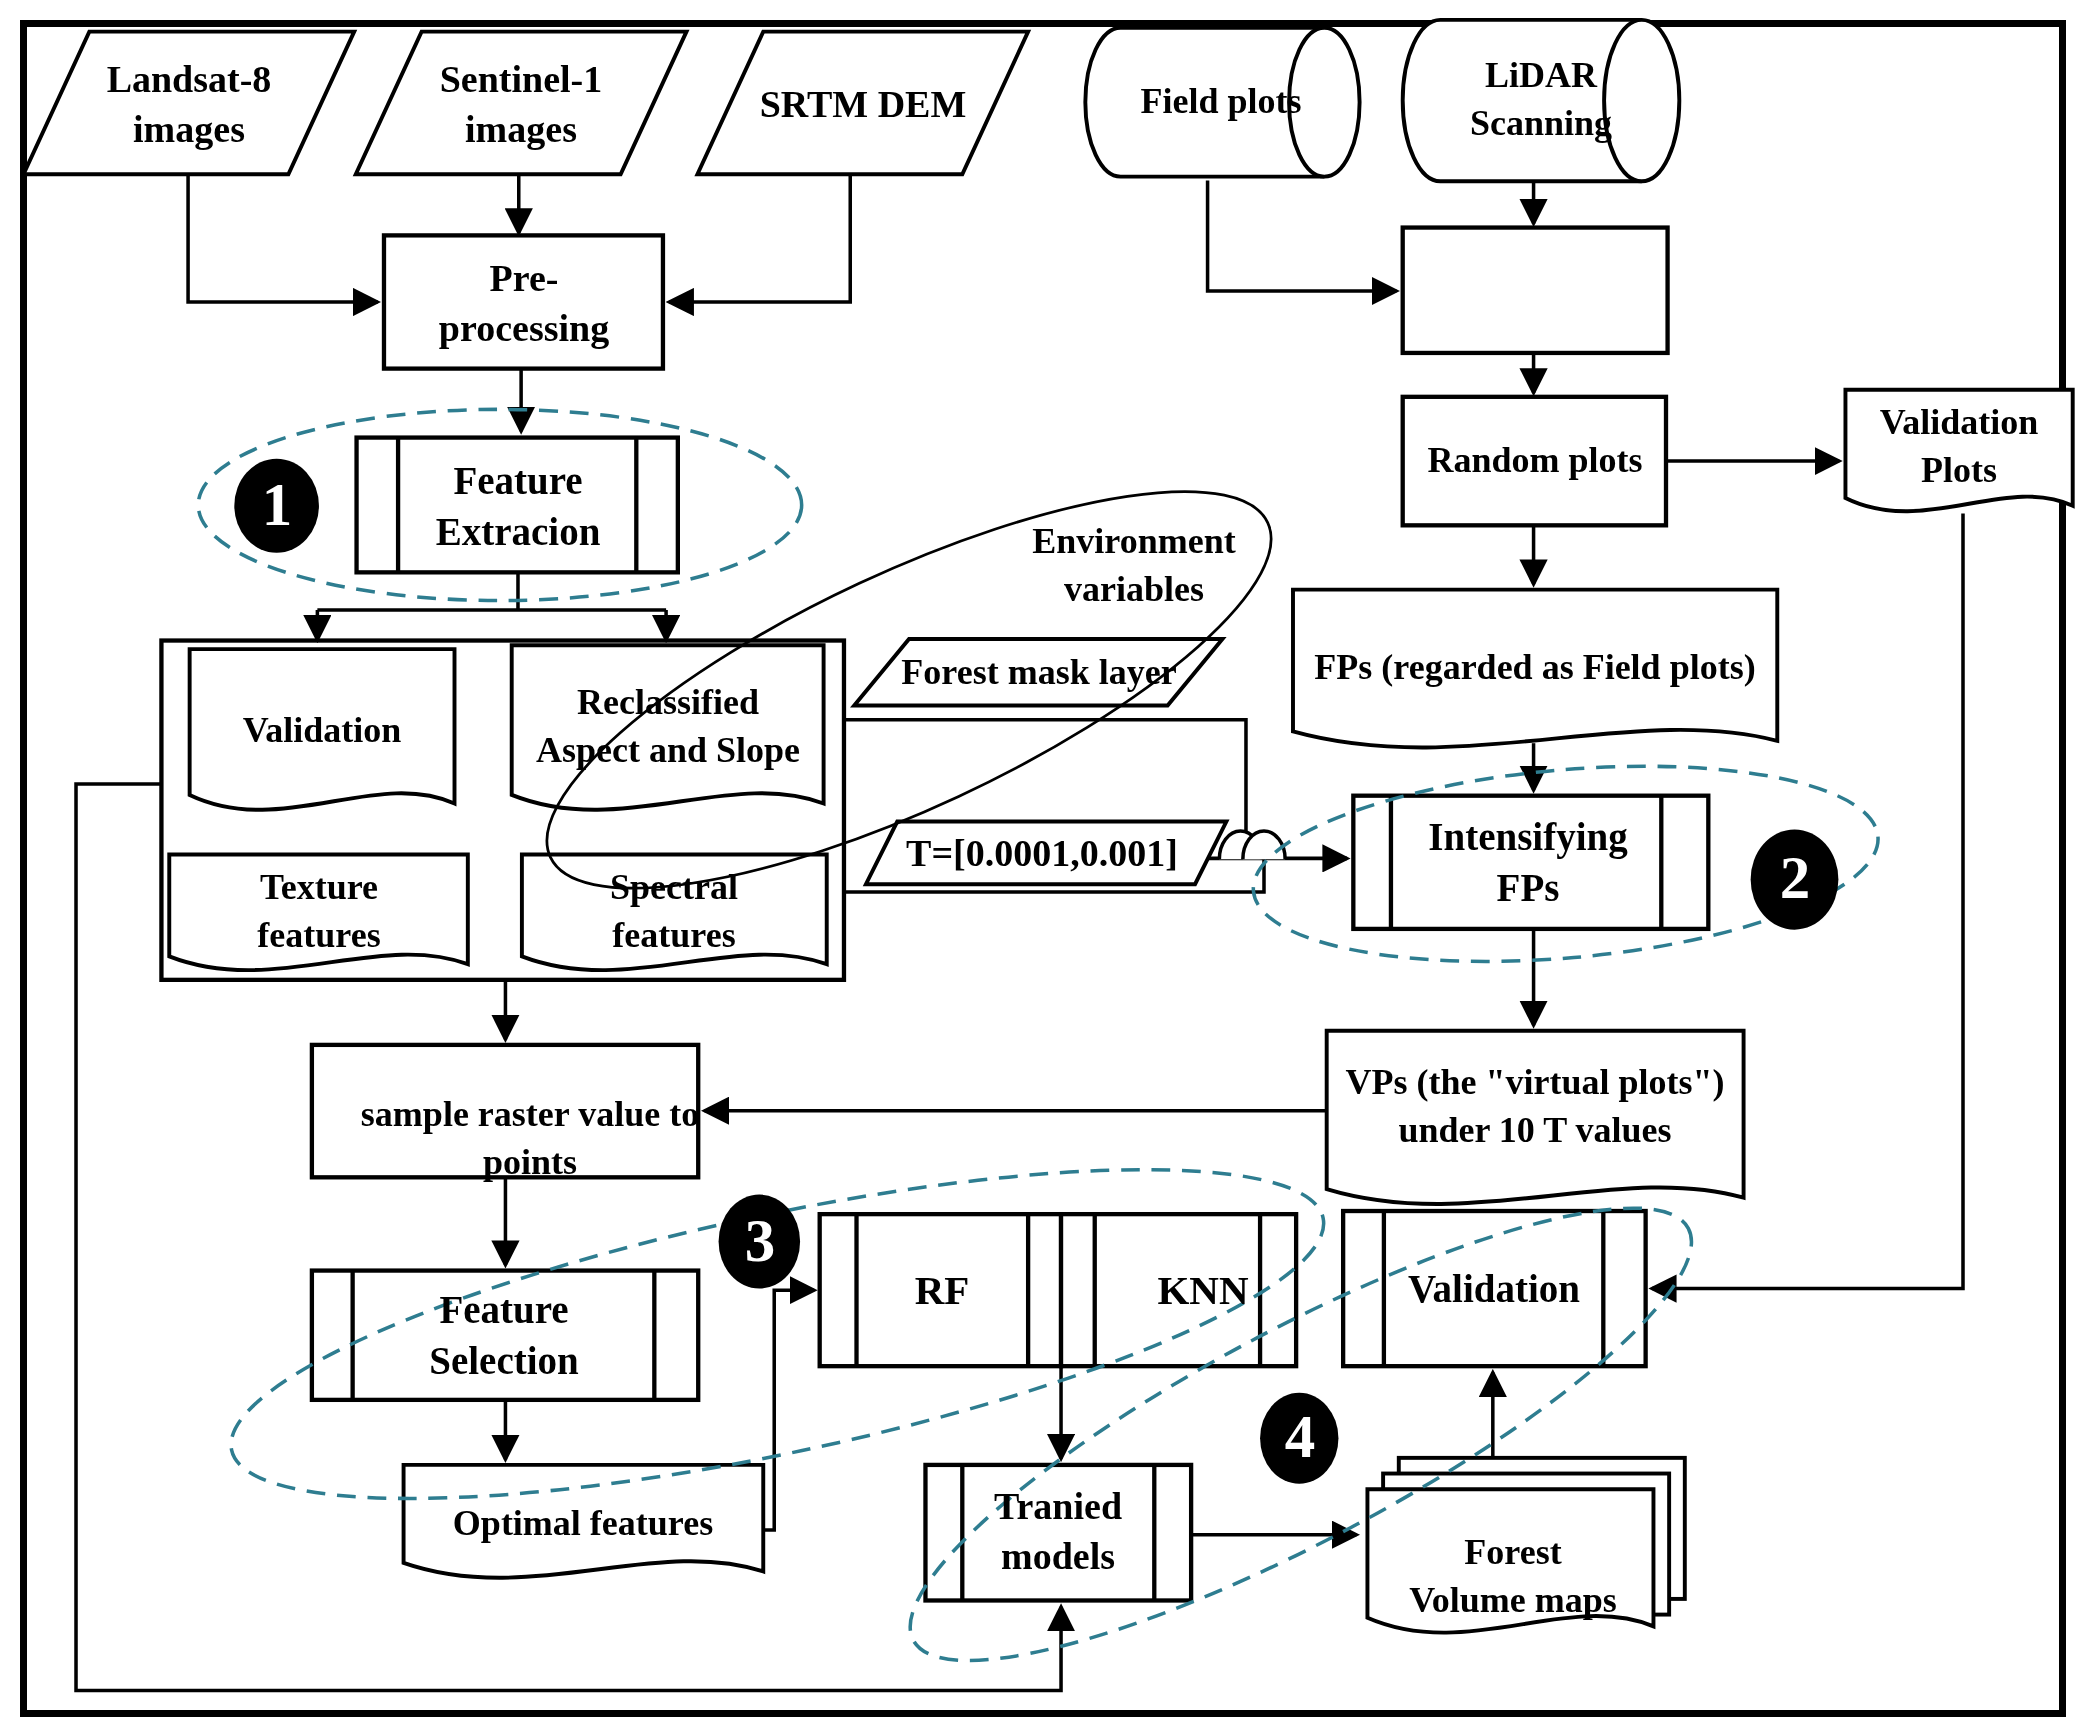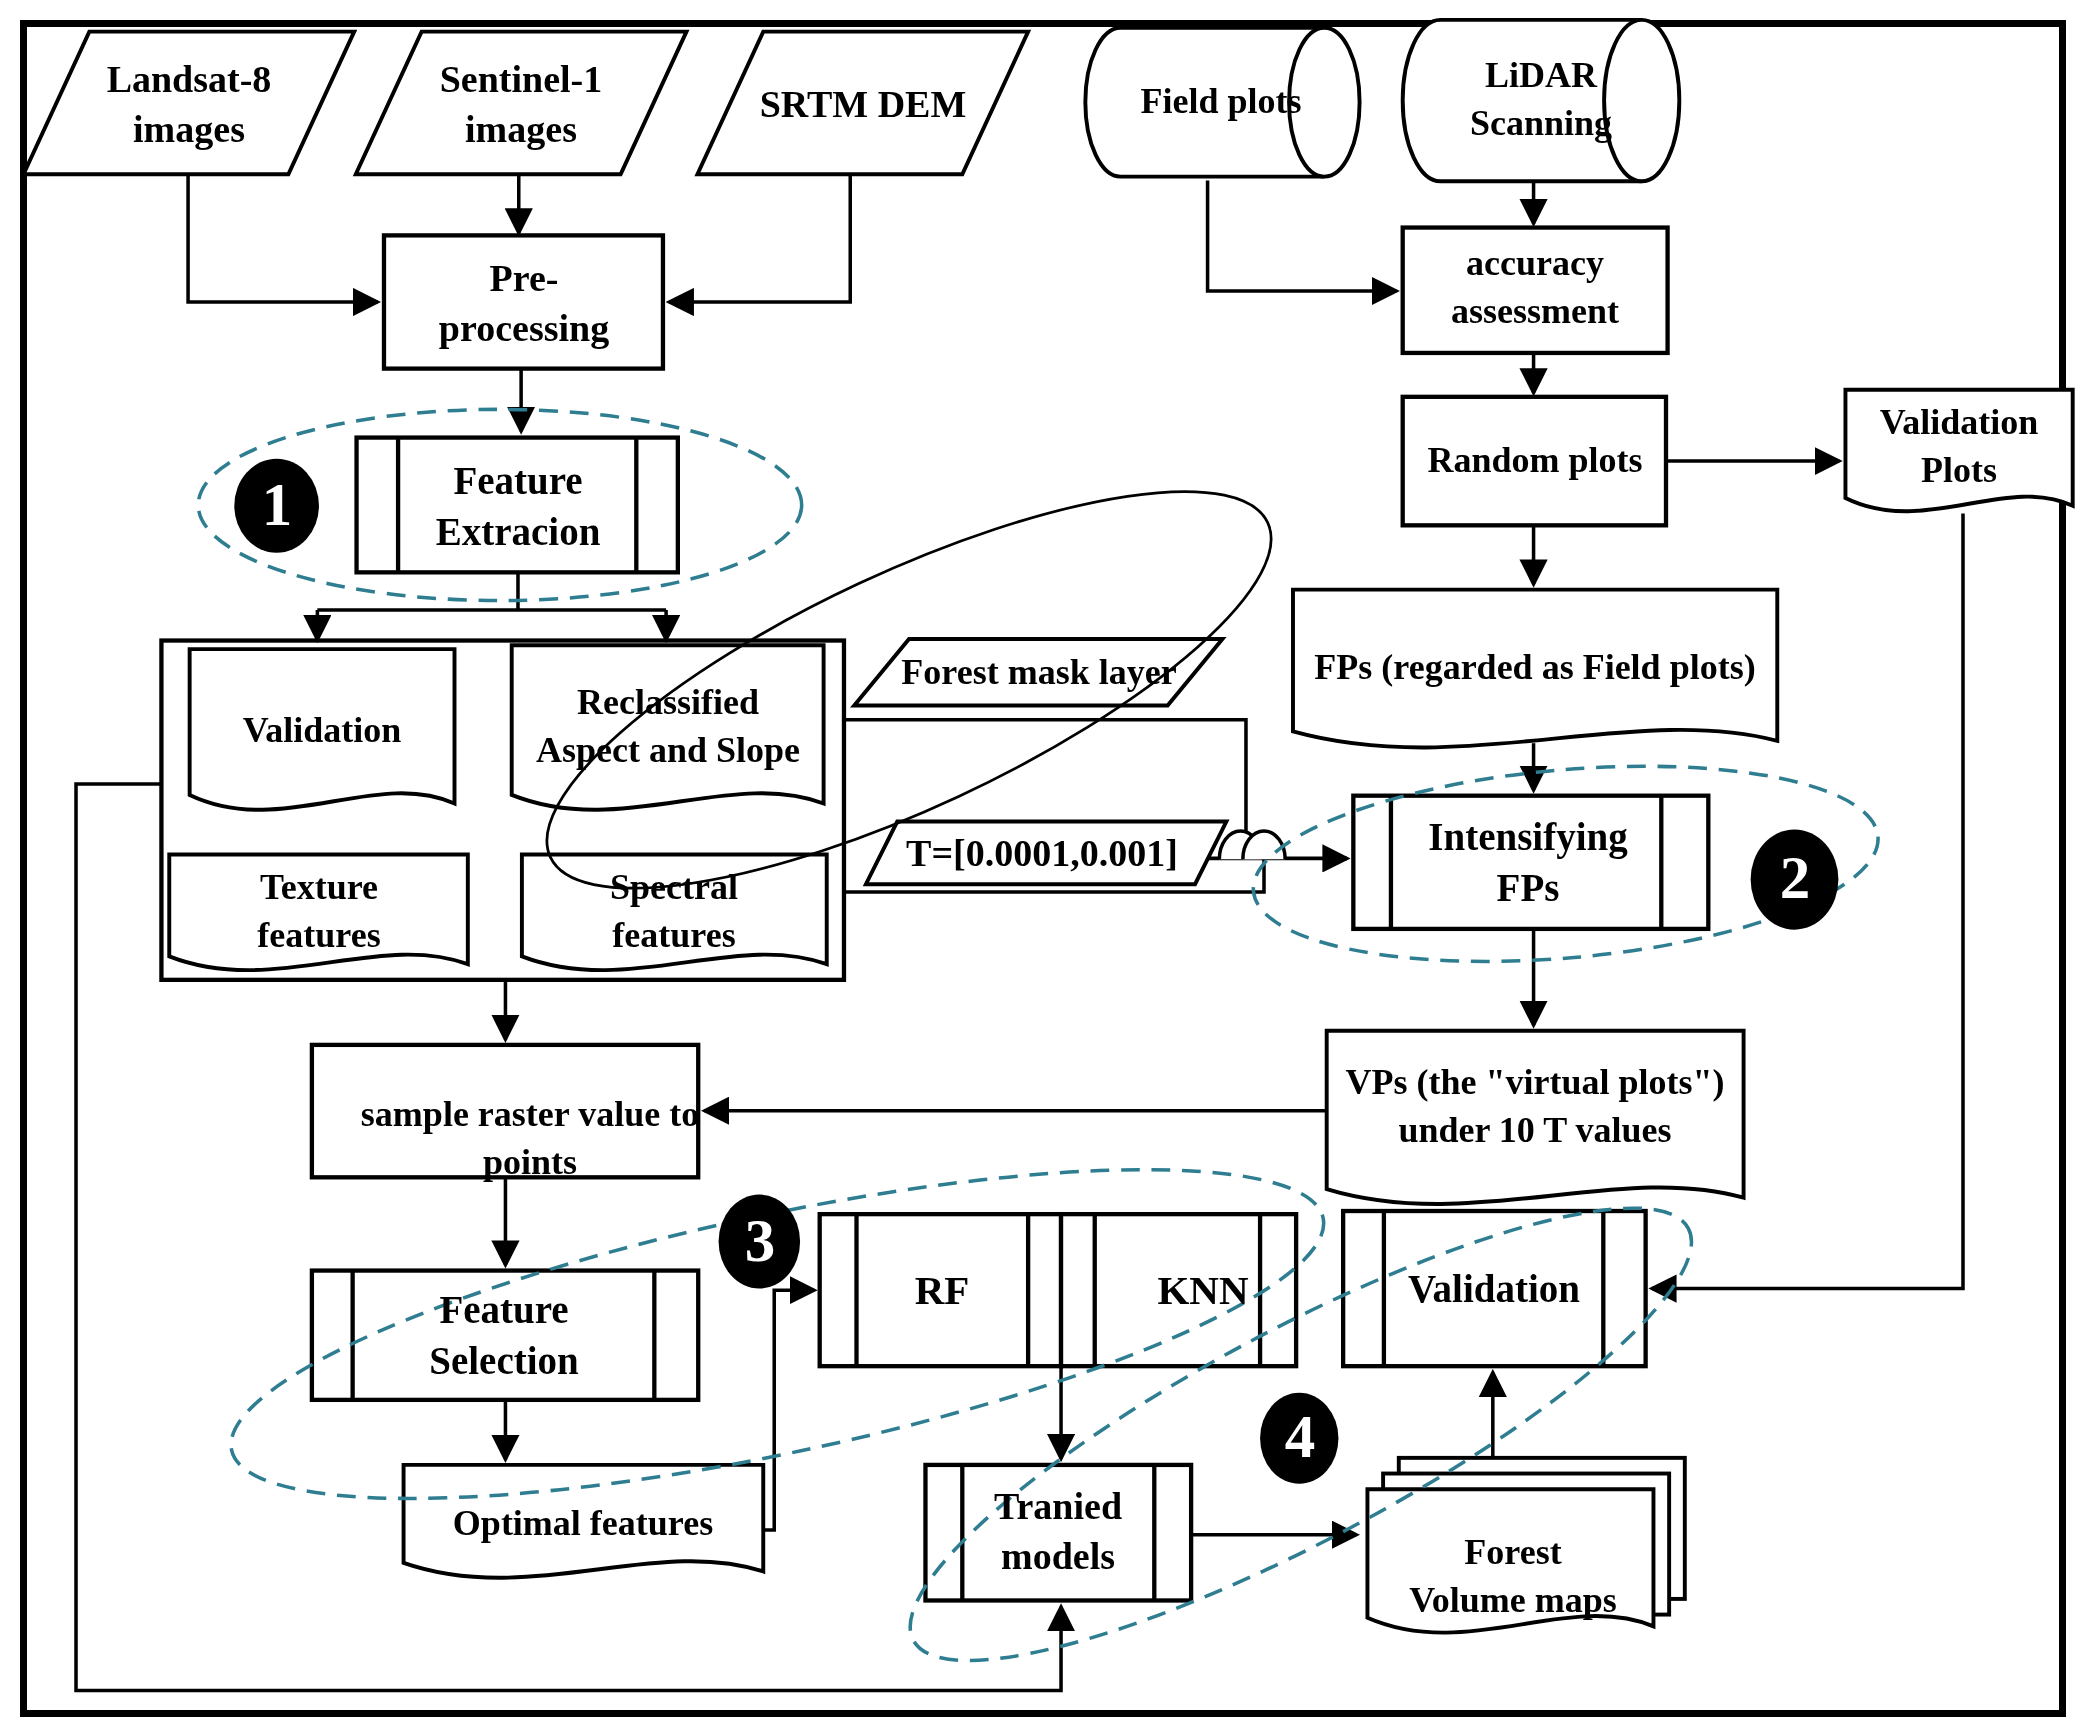"accuracy" div.lbl { html: <div>accuracy assessment</div> -> none }
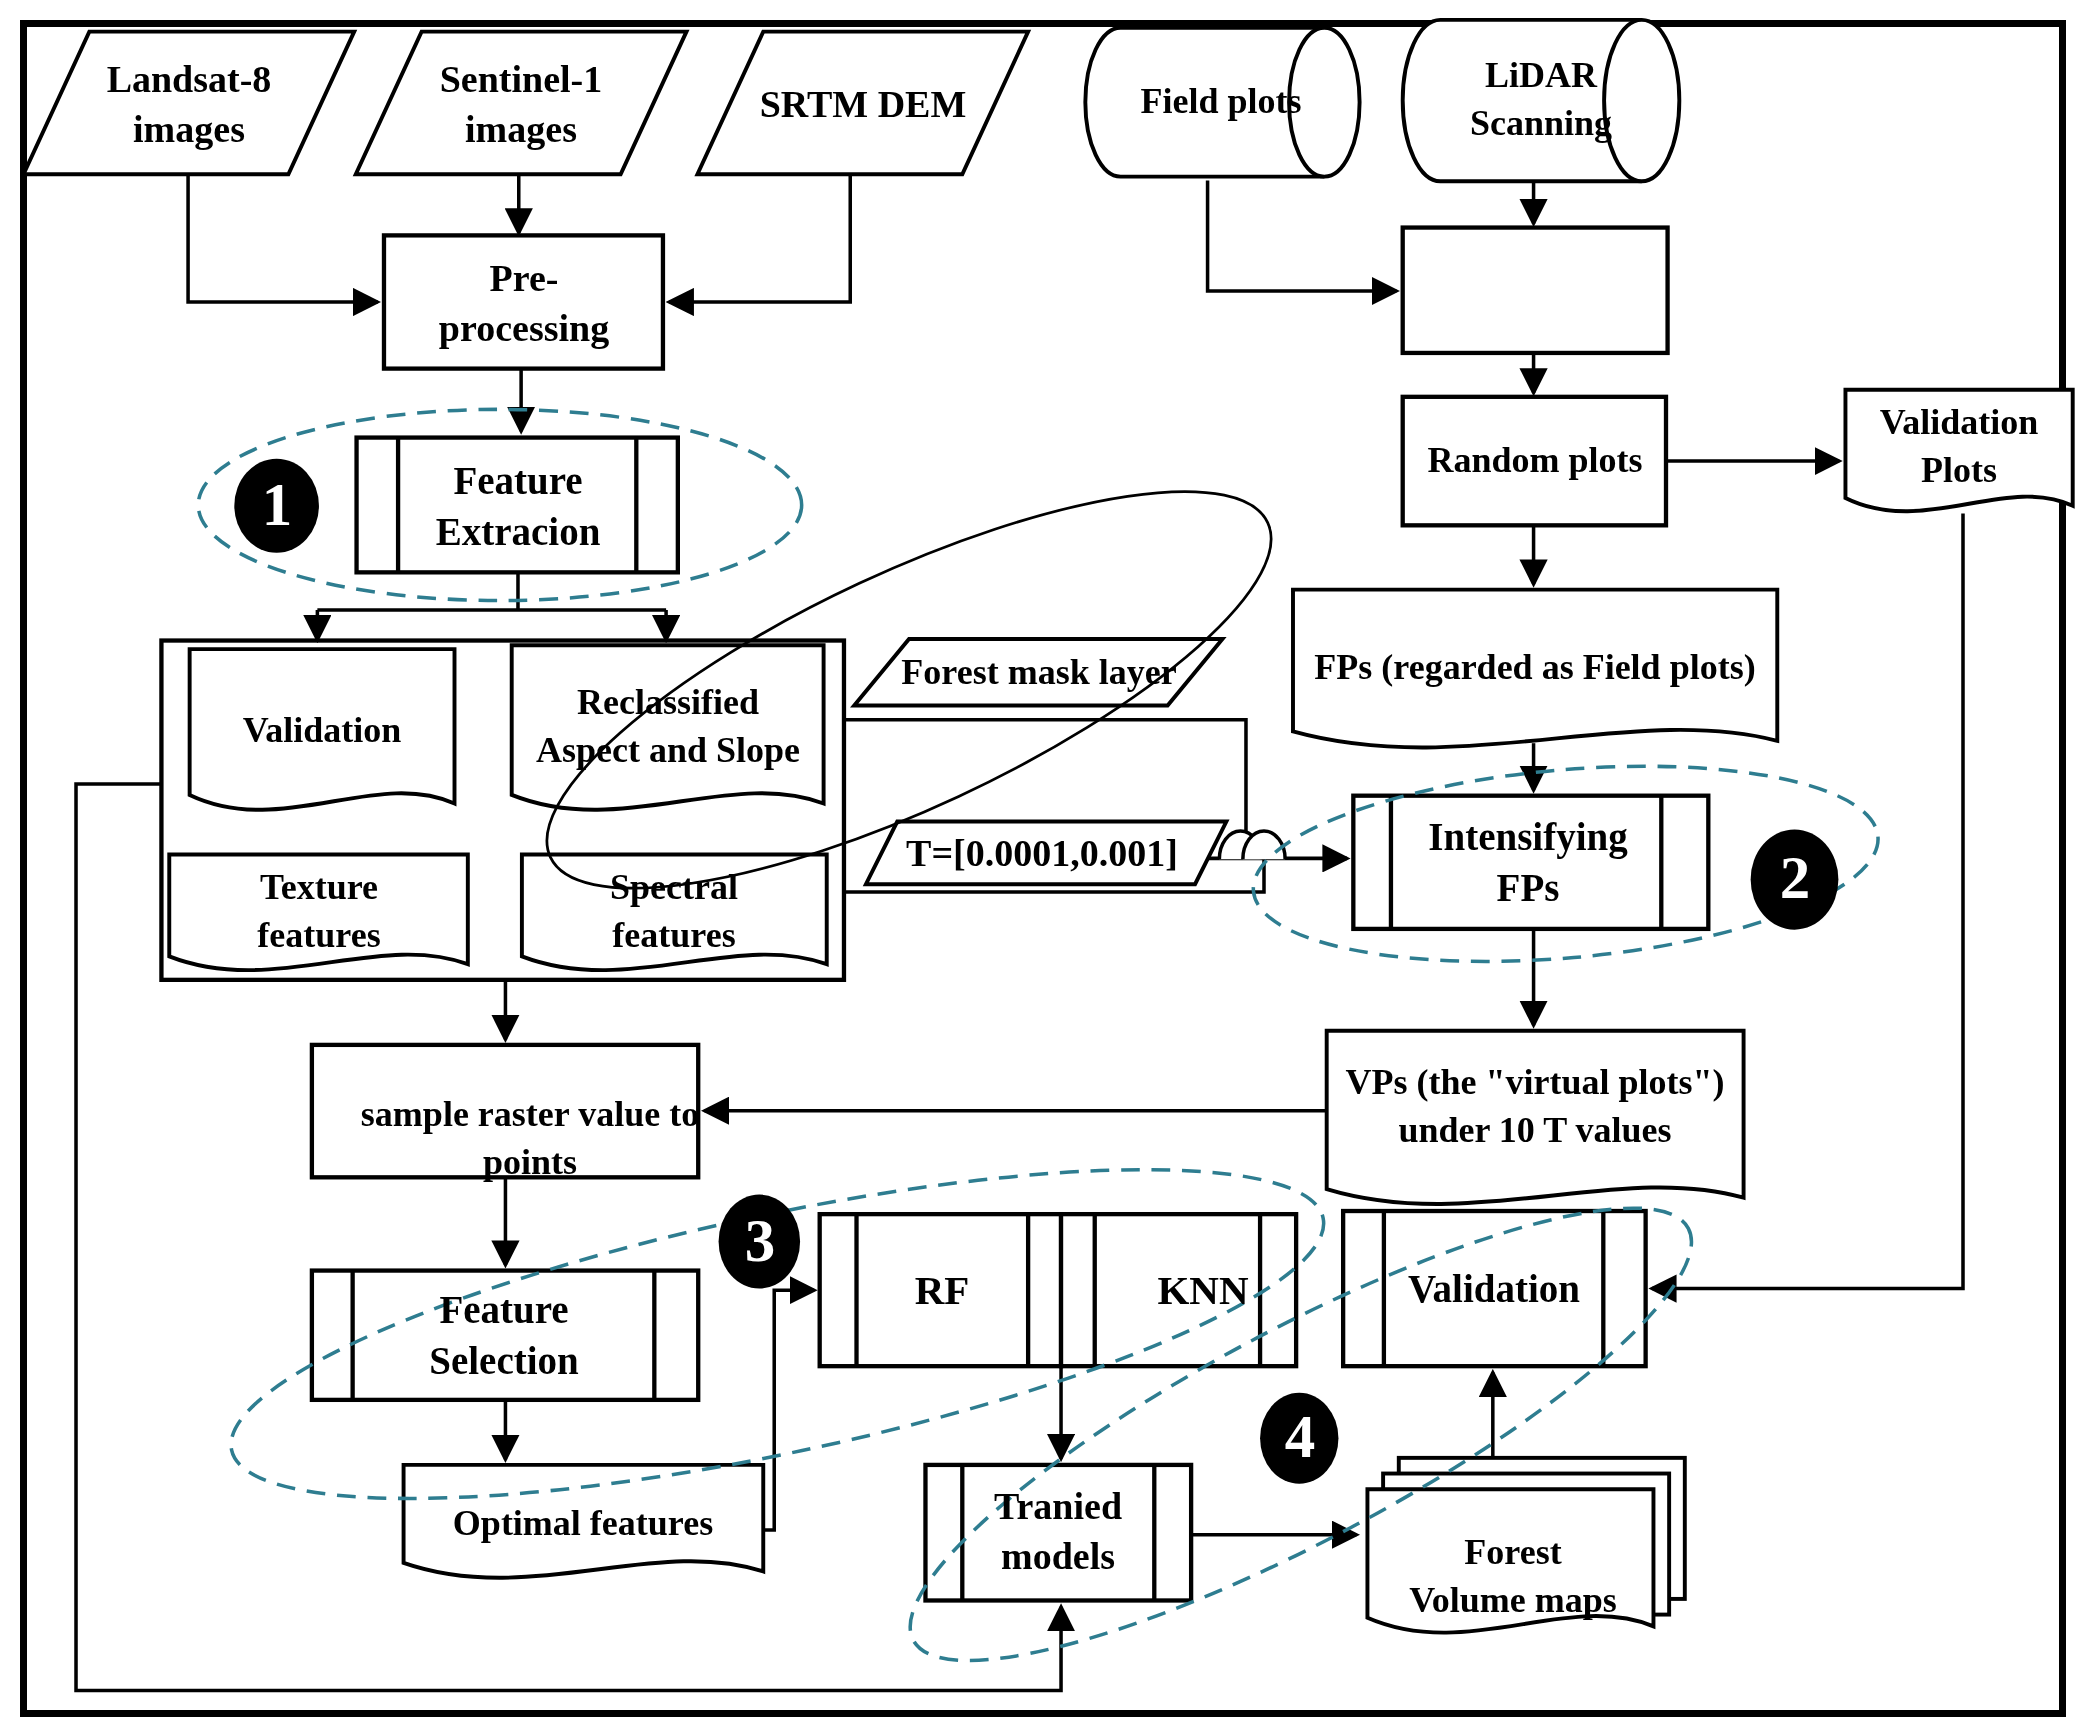"Environment" div.lbl { html: none -> <div>Environment variables</div> }
